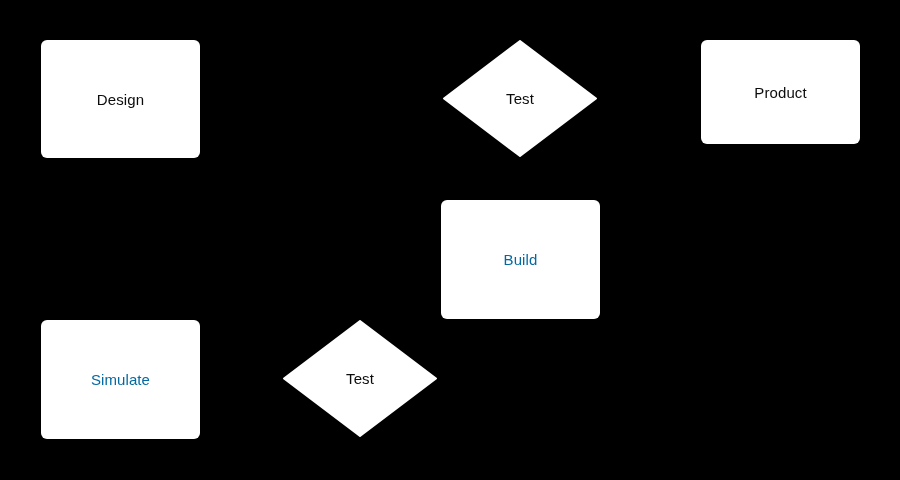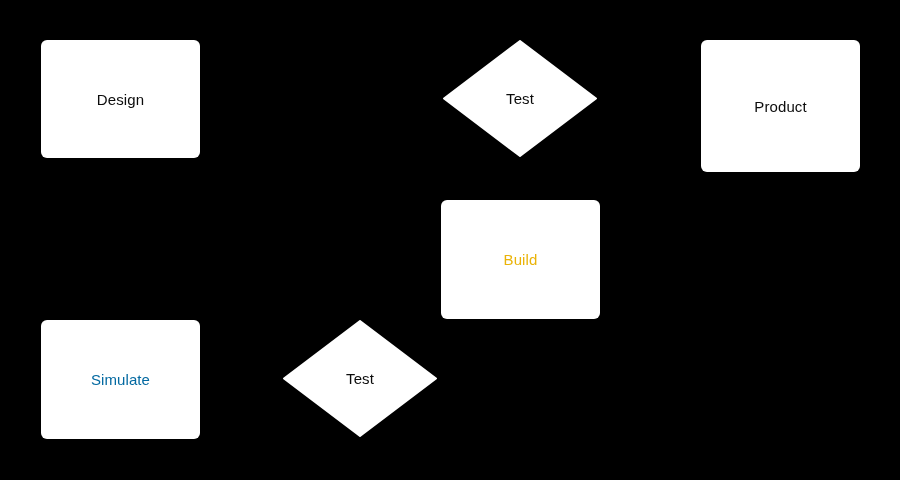"Product" div.node { height: 132px -> 104px }
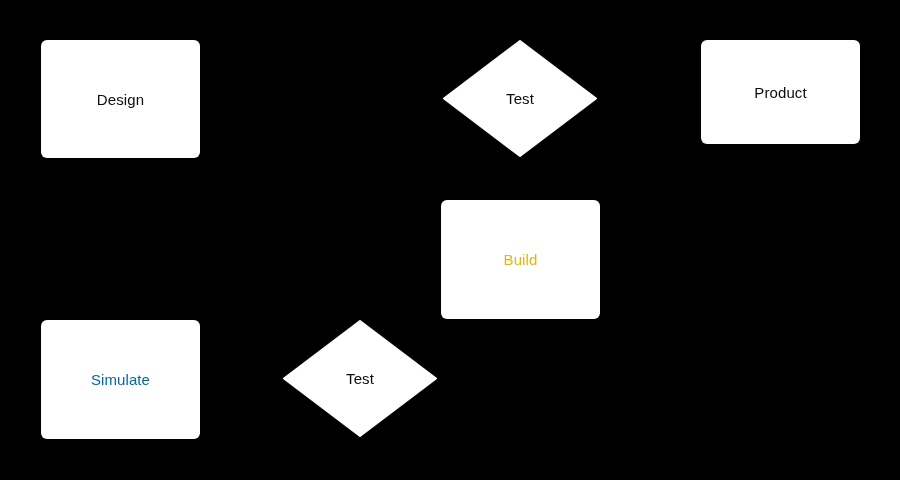"Build" div.node-label { color: #eab308 -> #0369a1 }
